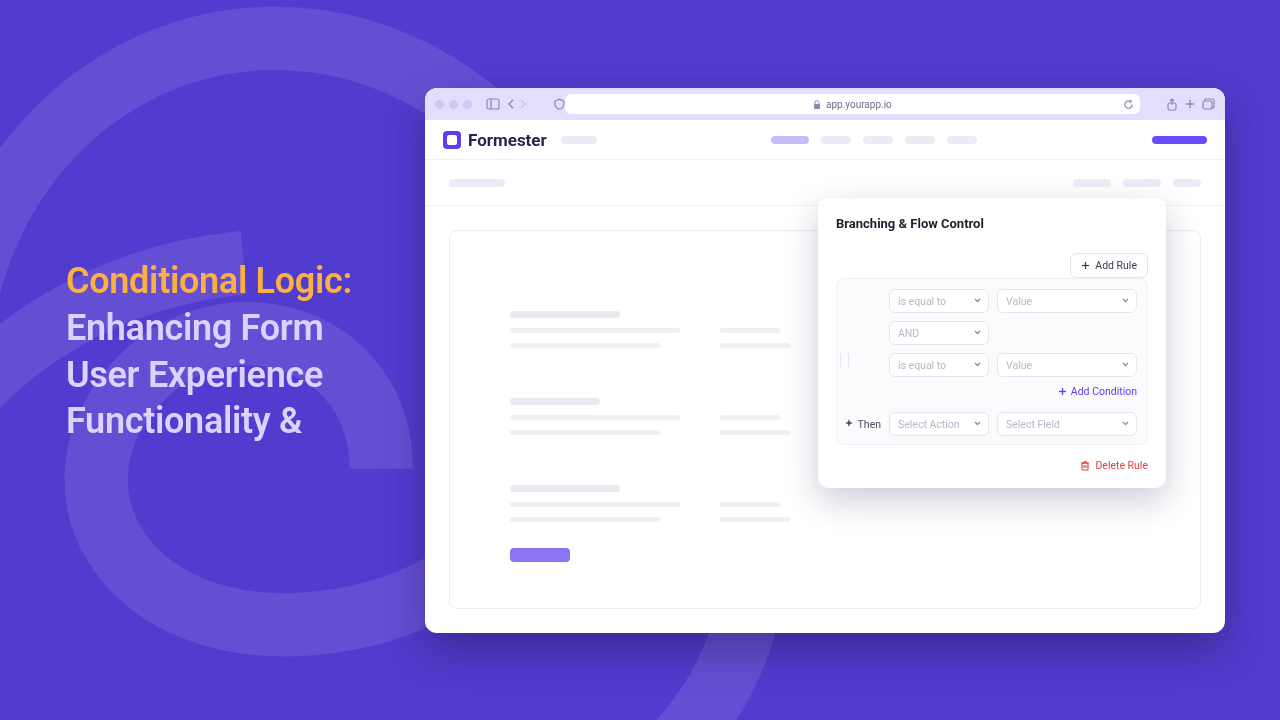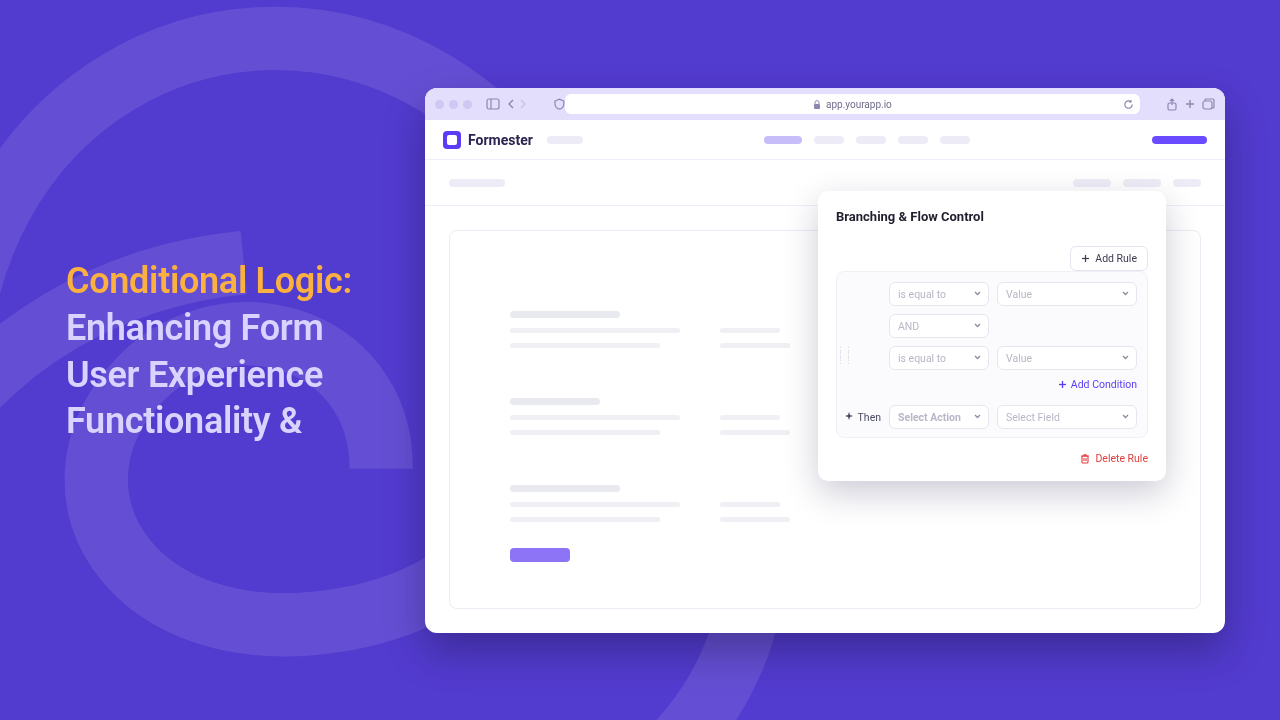"Formester" .brand .name { font-size: 14px -> 17px }
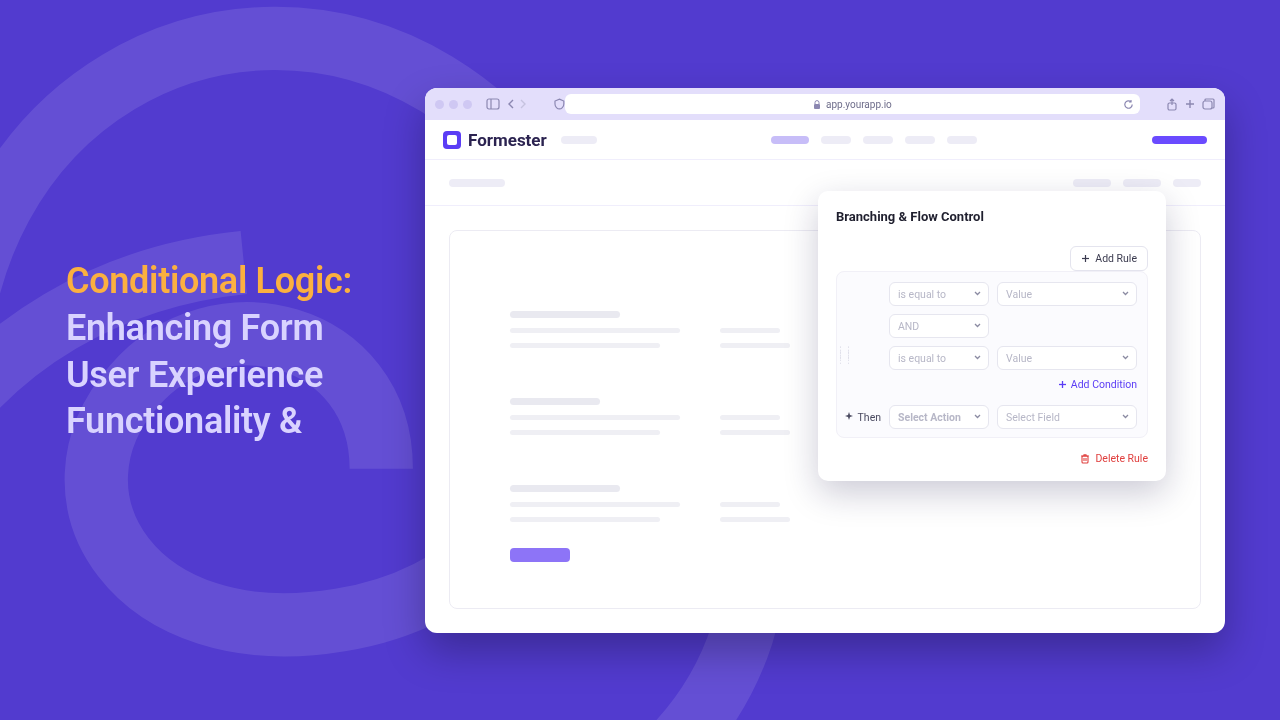"Branching & Flow Control" .panel { top: 191px -> 198px }
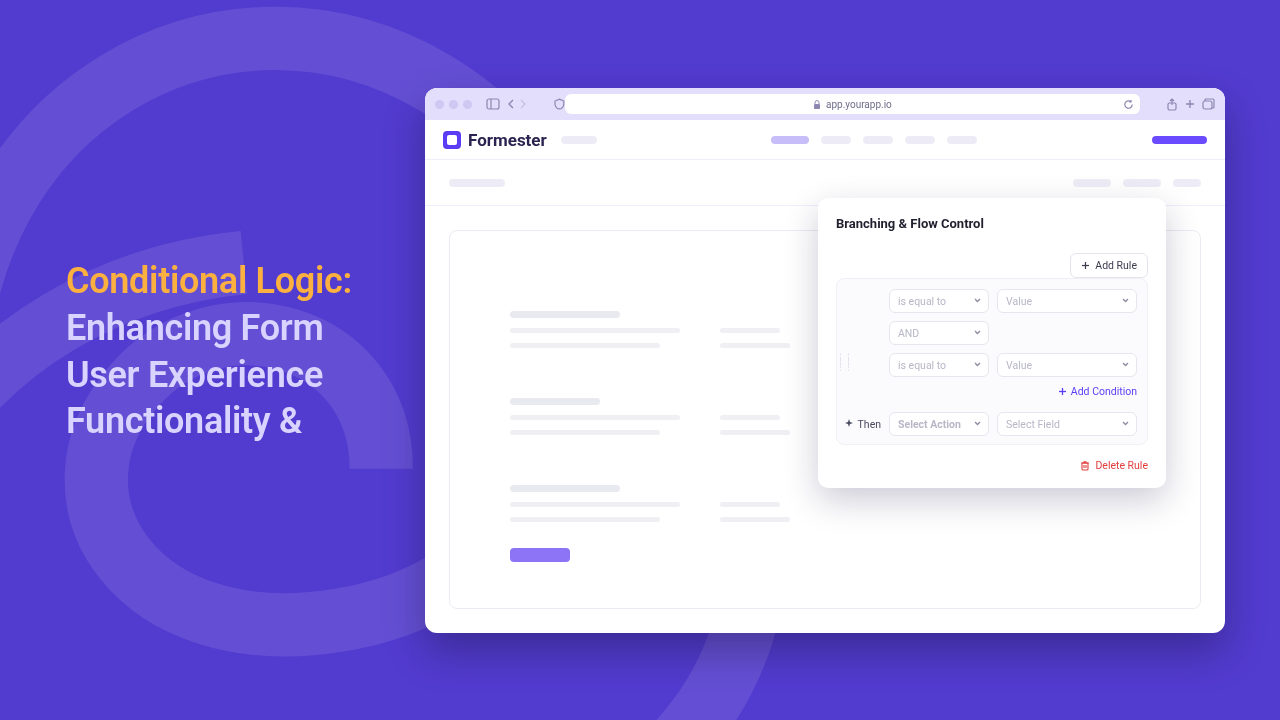"Select Action" .select.mid { font-weight: bold -> none }
